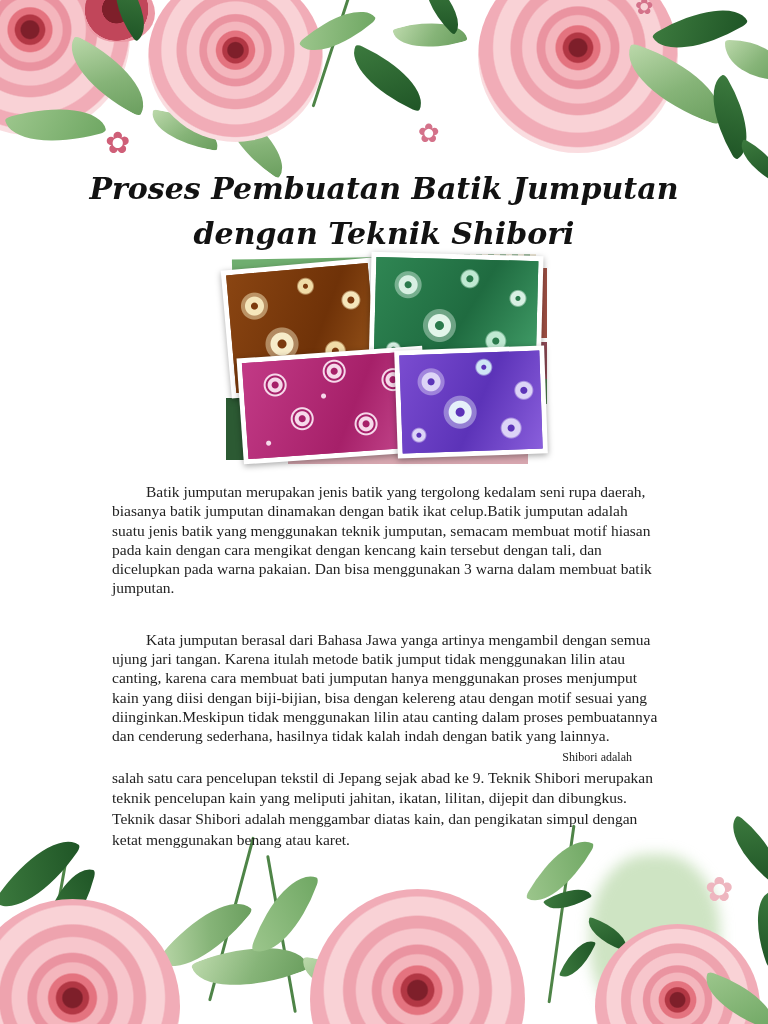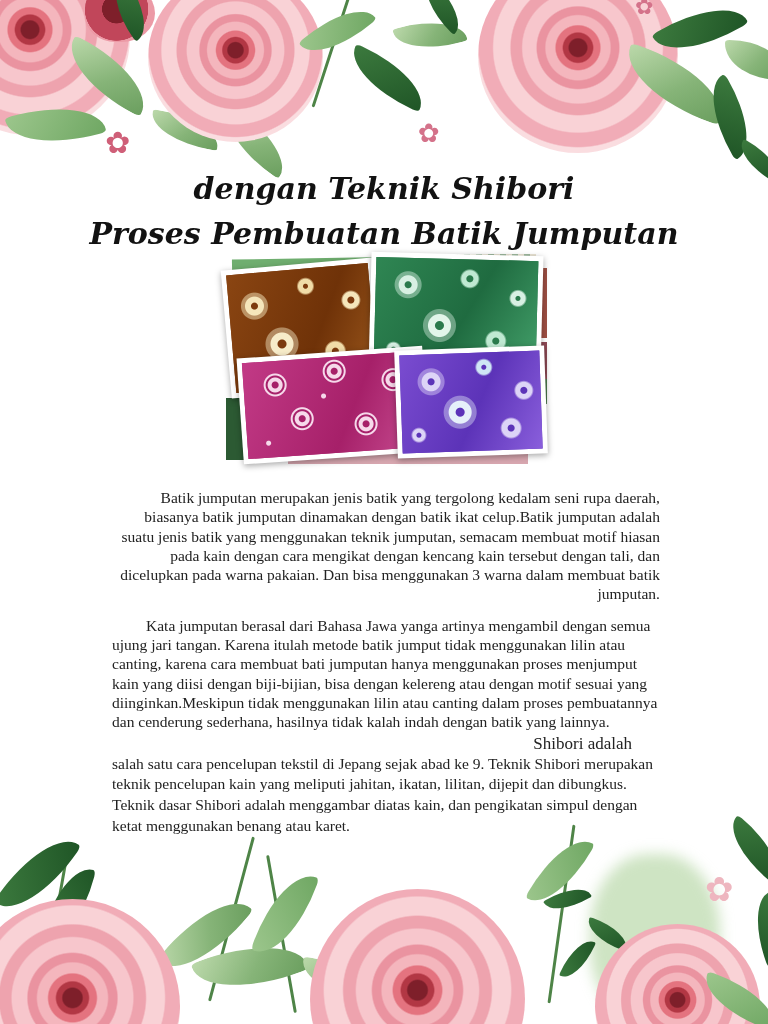"dengan Teknik Shibori" div { order: before "Proses Pembuatan Batik Jumputan" -> after "Proses Pembuatan Batik Jumputan" }
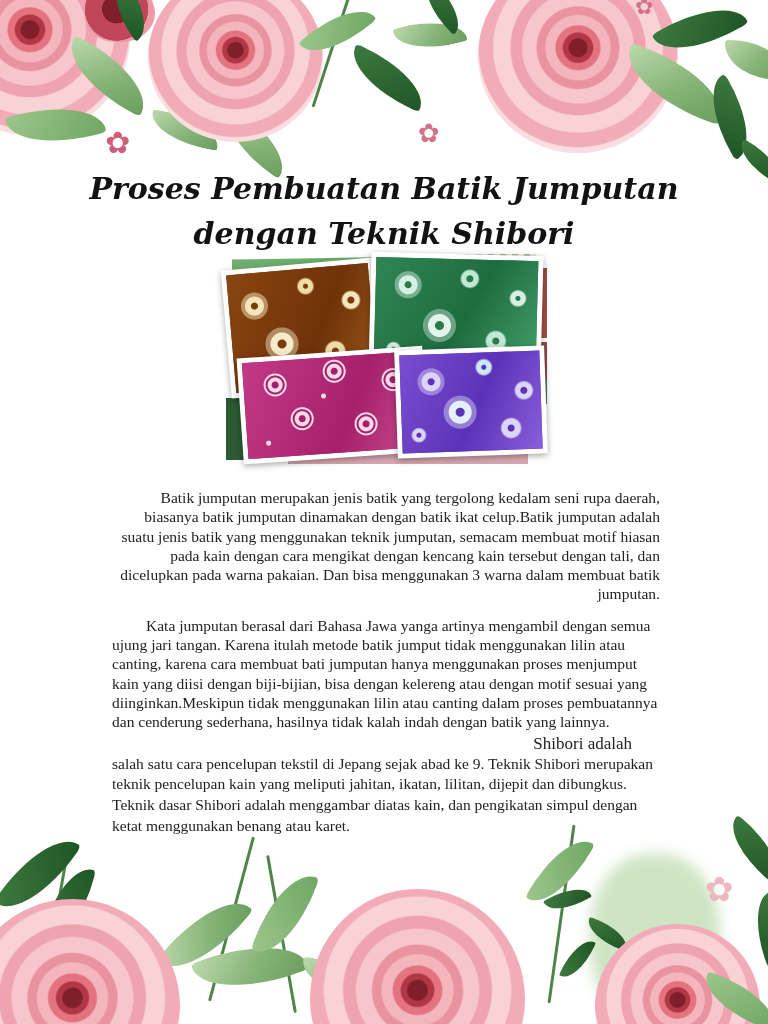"Batik jumputan merupakan jenis batik" .para.p1 { margin-top: 16px -> 10px; text-align: right -> none }
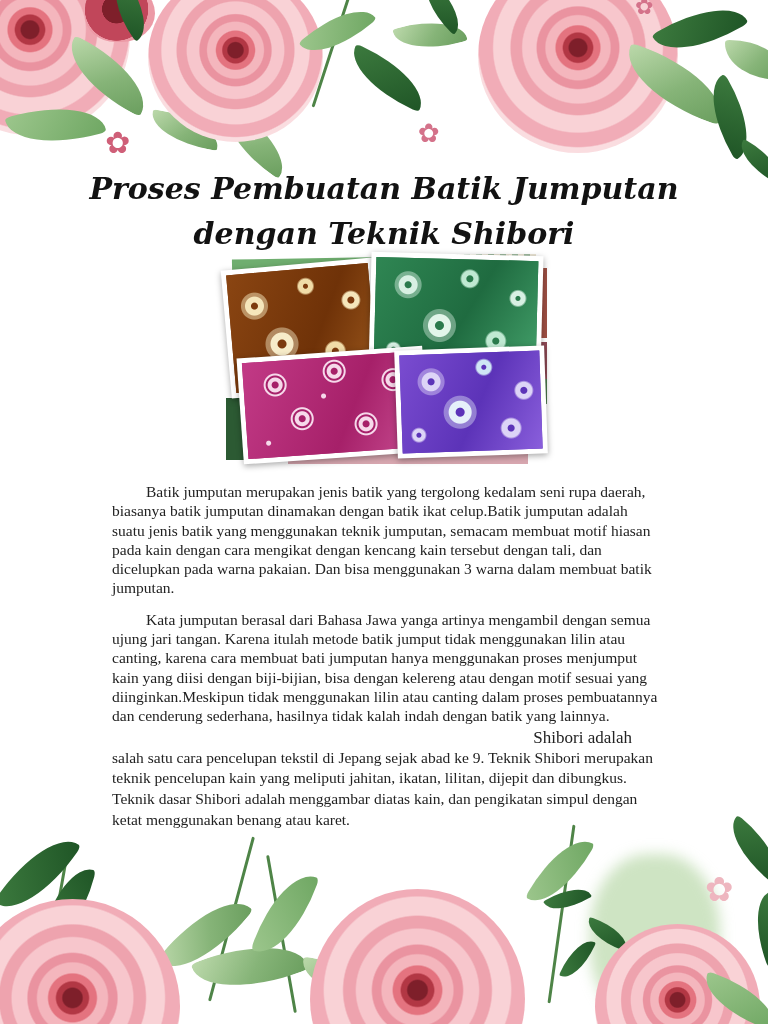"Kata jumputan berasal dari Bahasa" .para.p2 { margin-top: 12px -> 32px }
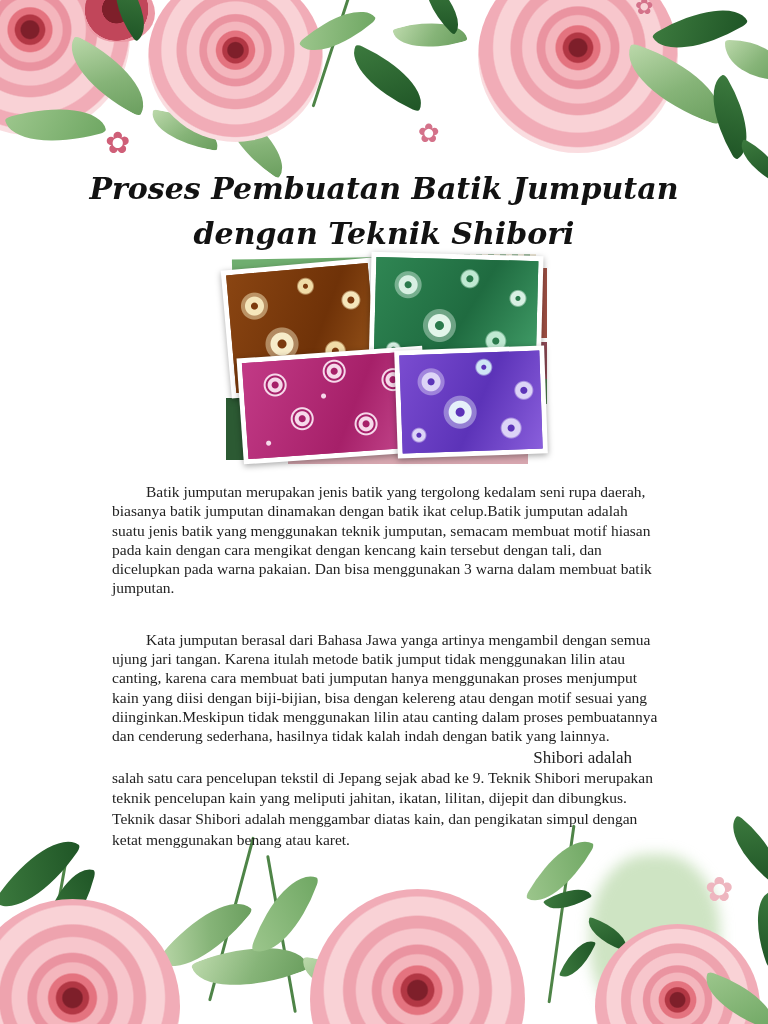"Shibori adalah" .lead-right { font-size: 17px -> 12px }
